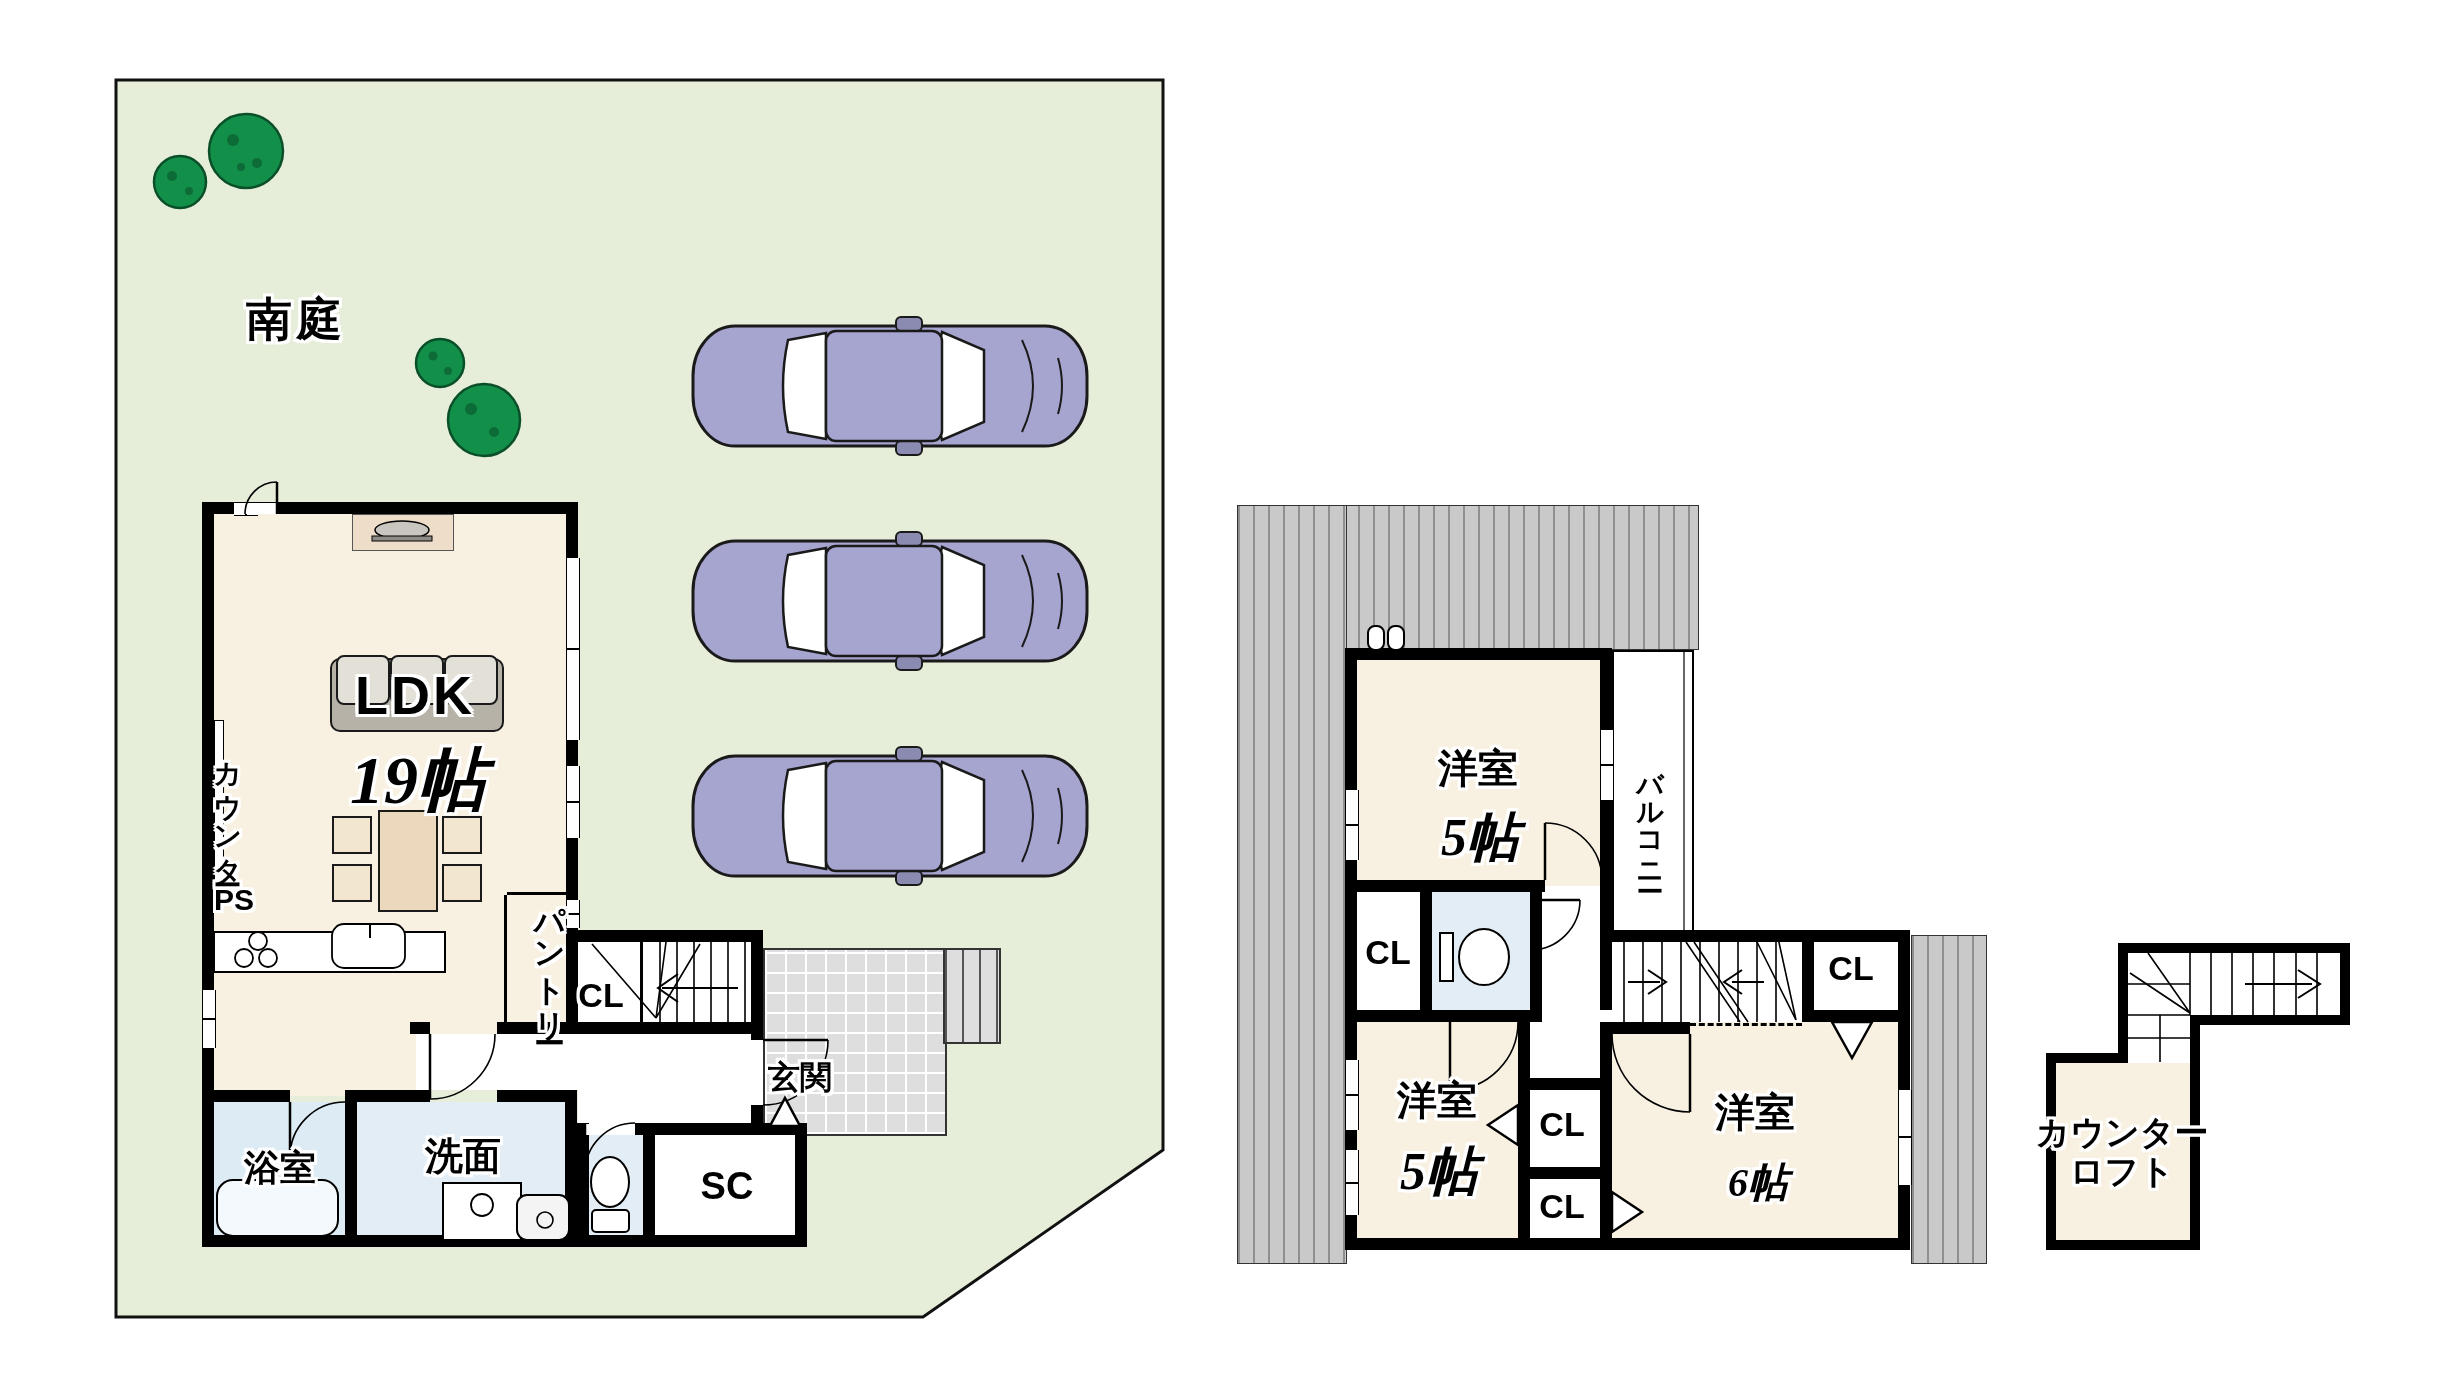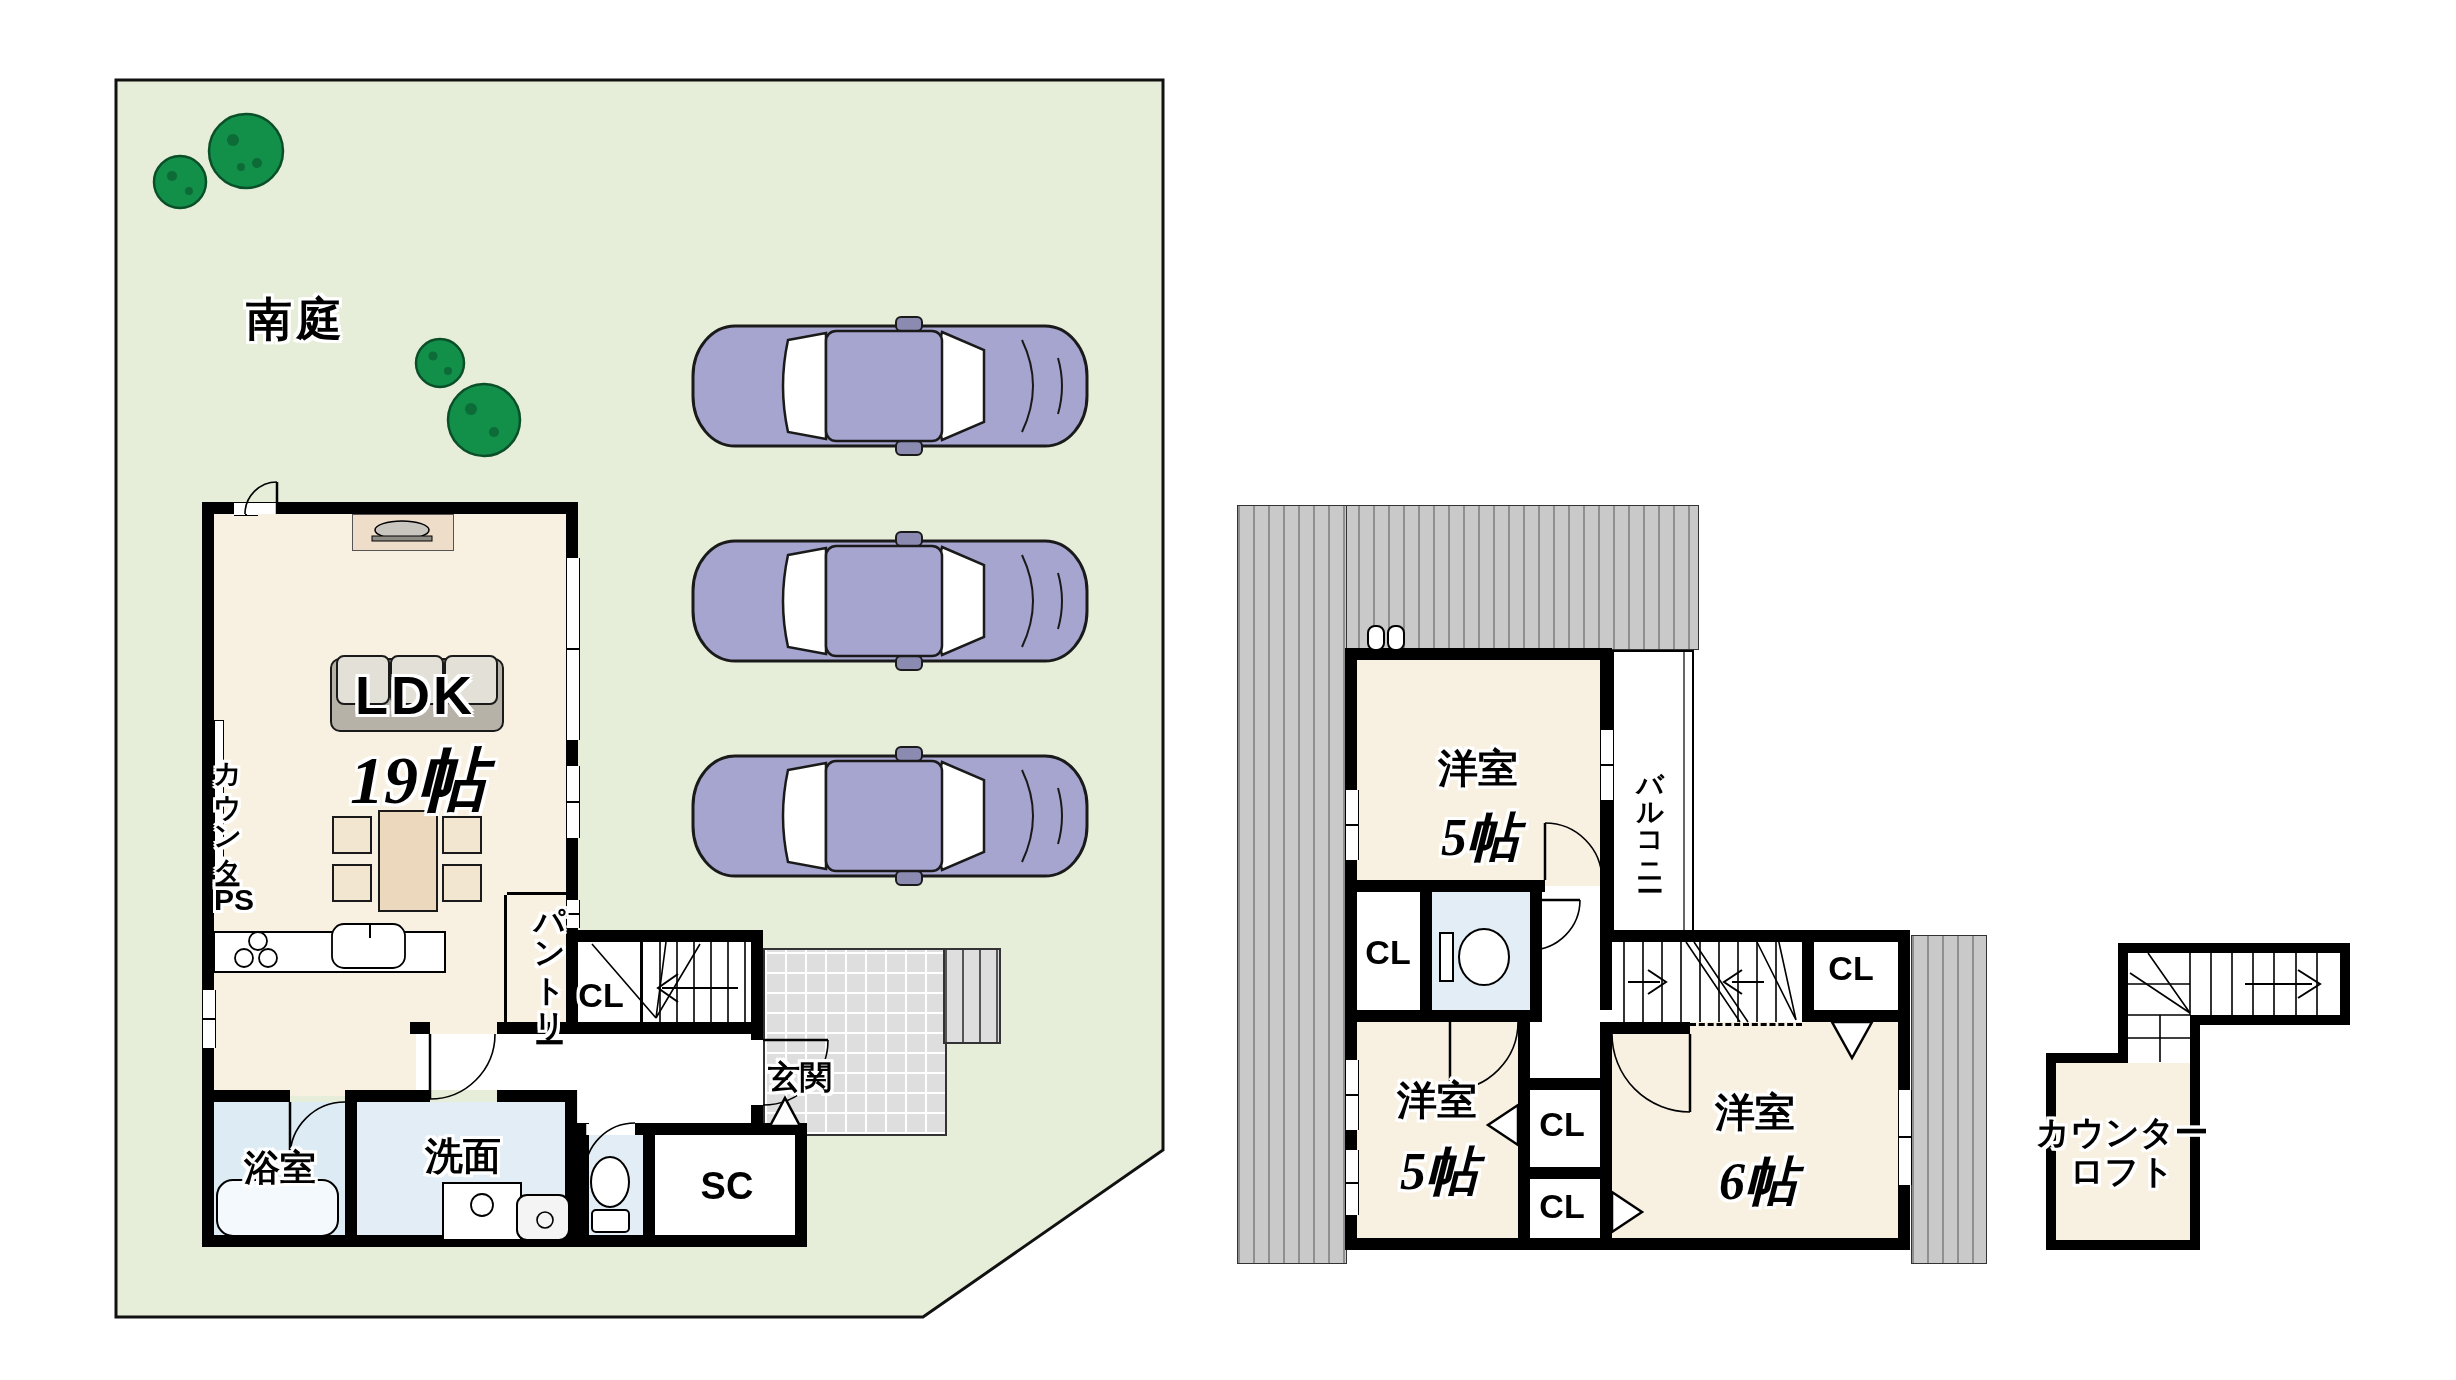"6帖" div.lbl { font-size: 52px -> 40px }
